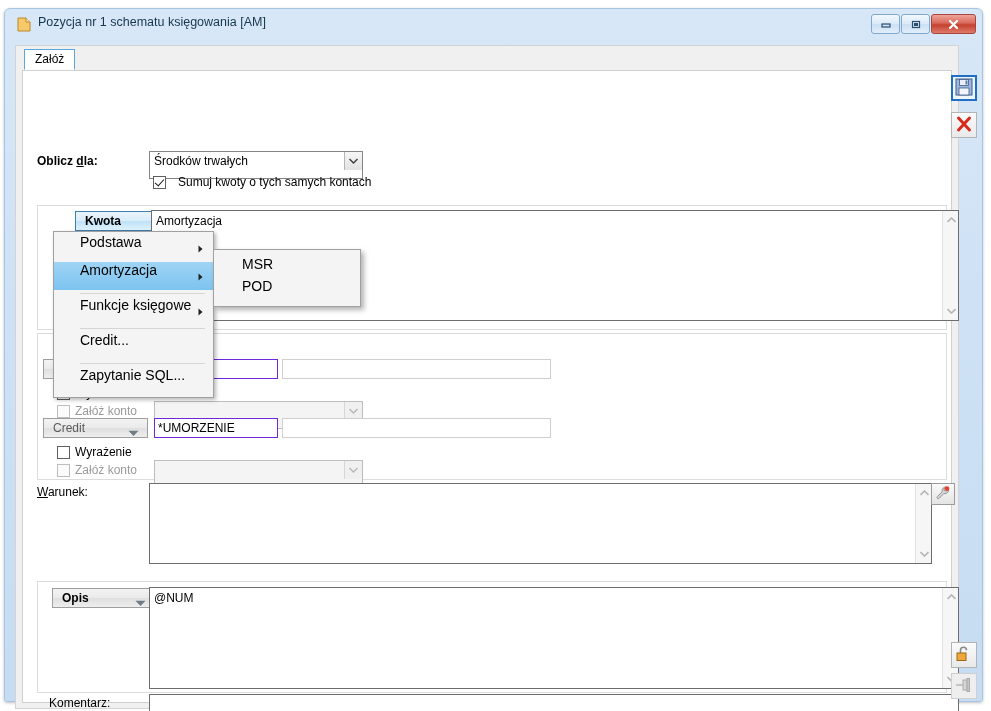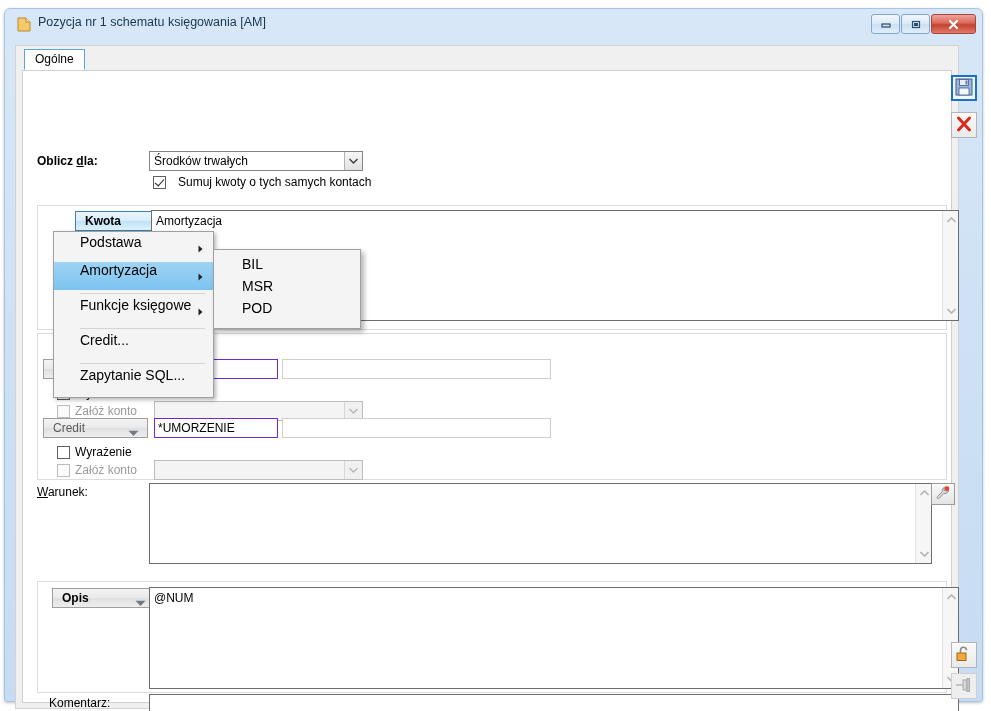"Ogólne" span { text: Ogólne -> Załóż }
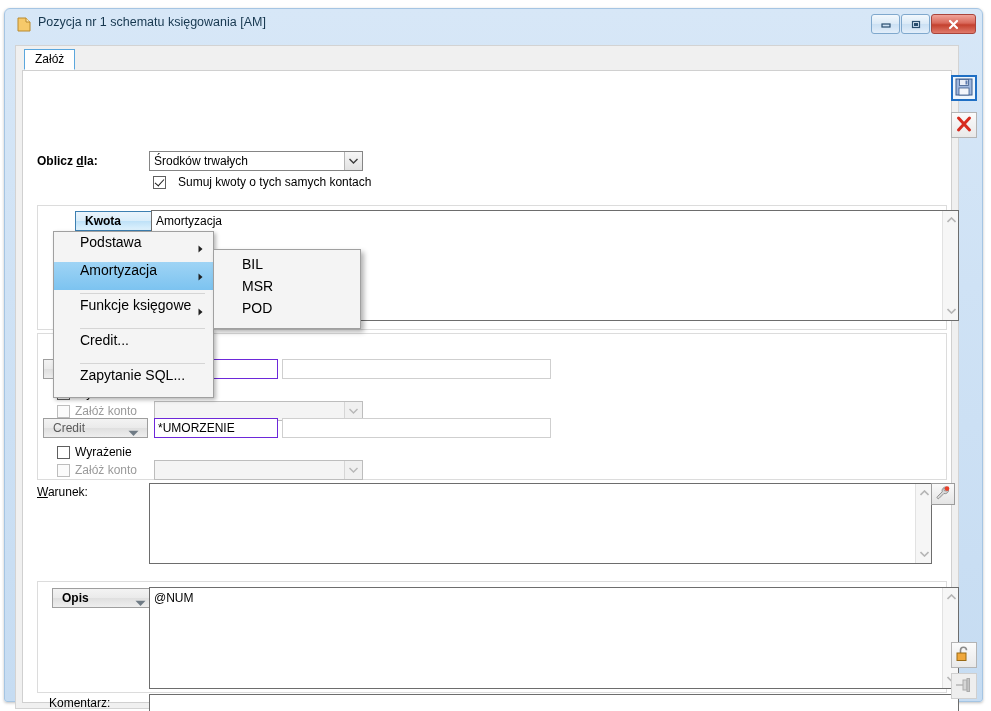"Środków trwałych" .combo { height: 20px -> 28px }
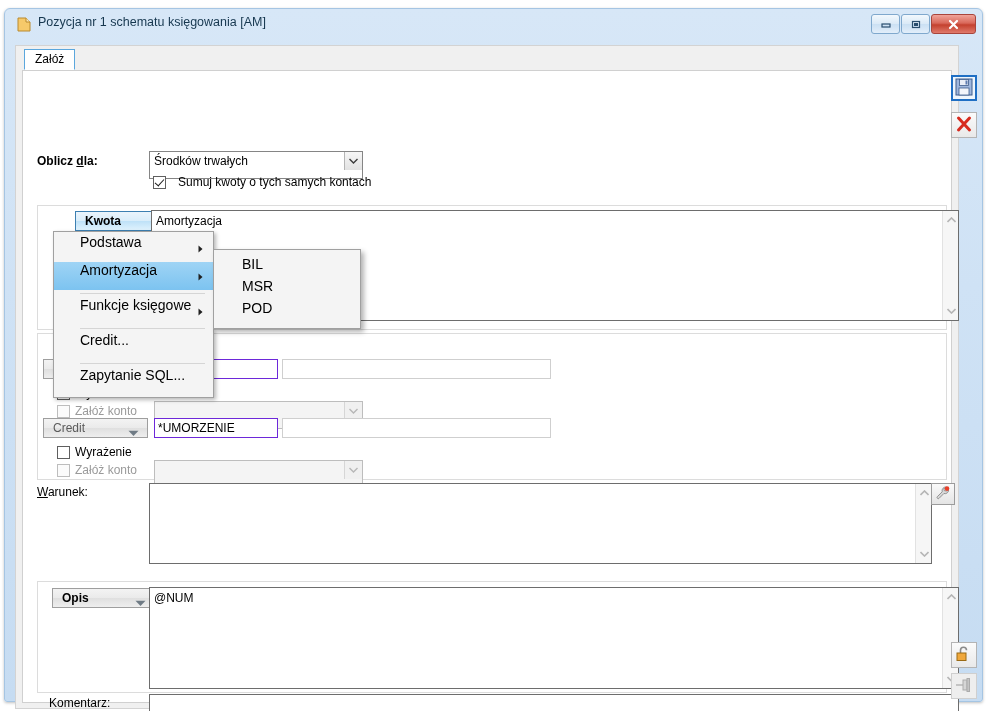"BIL" div.menu-item { html: <div> <span>BIL</span> </div> -> none }
